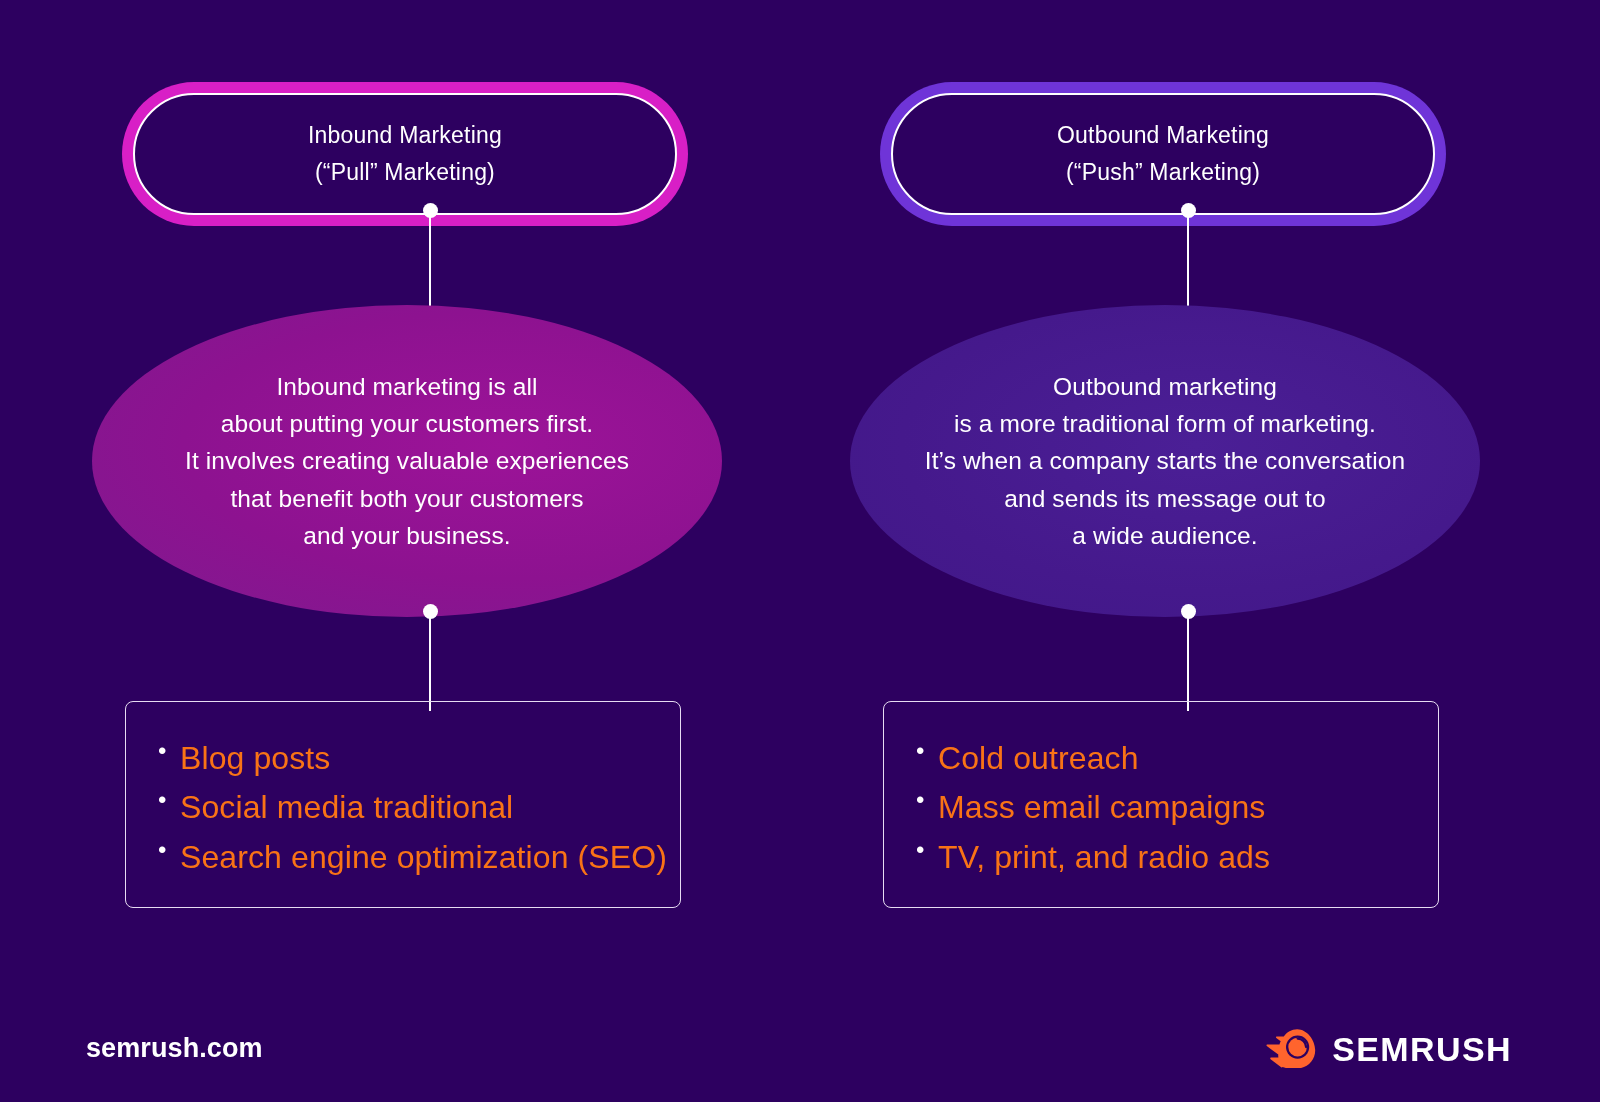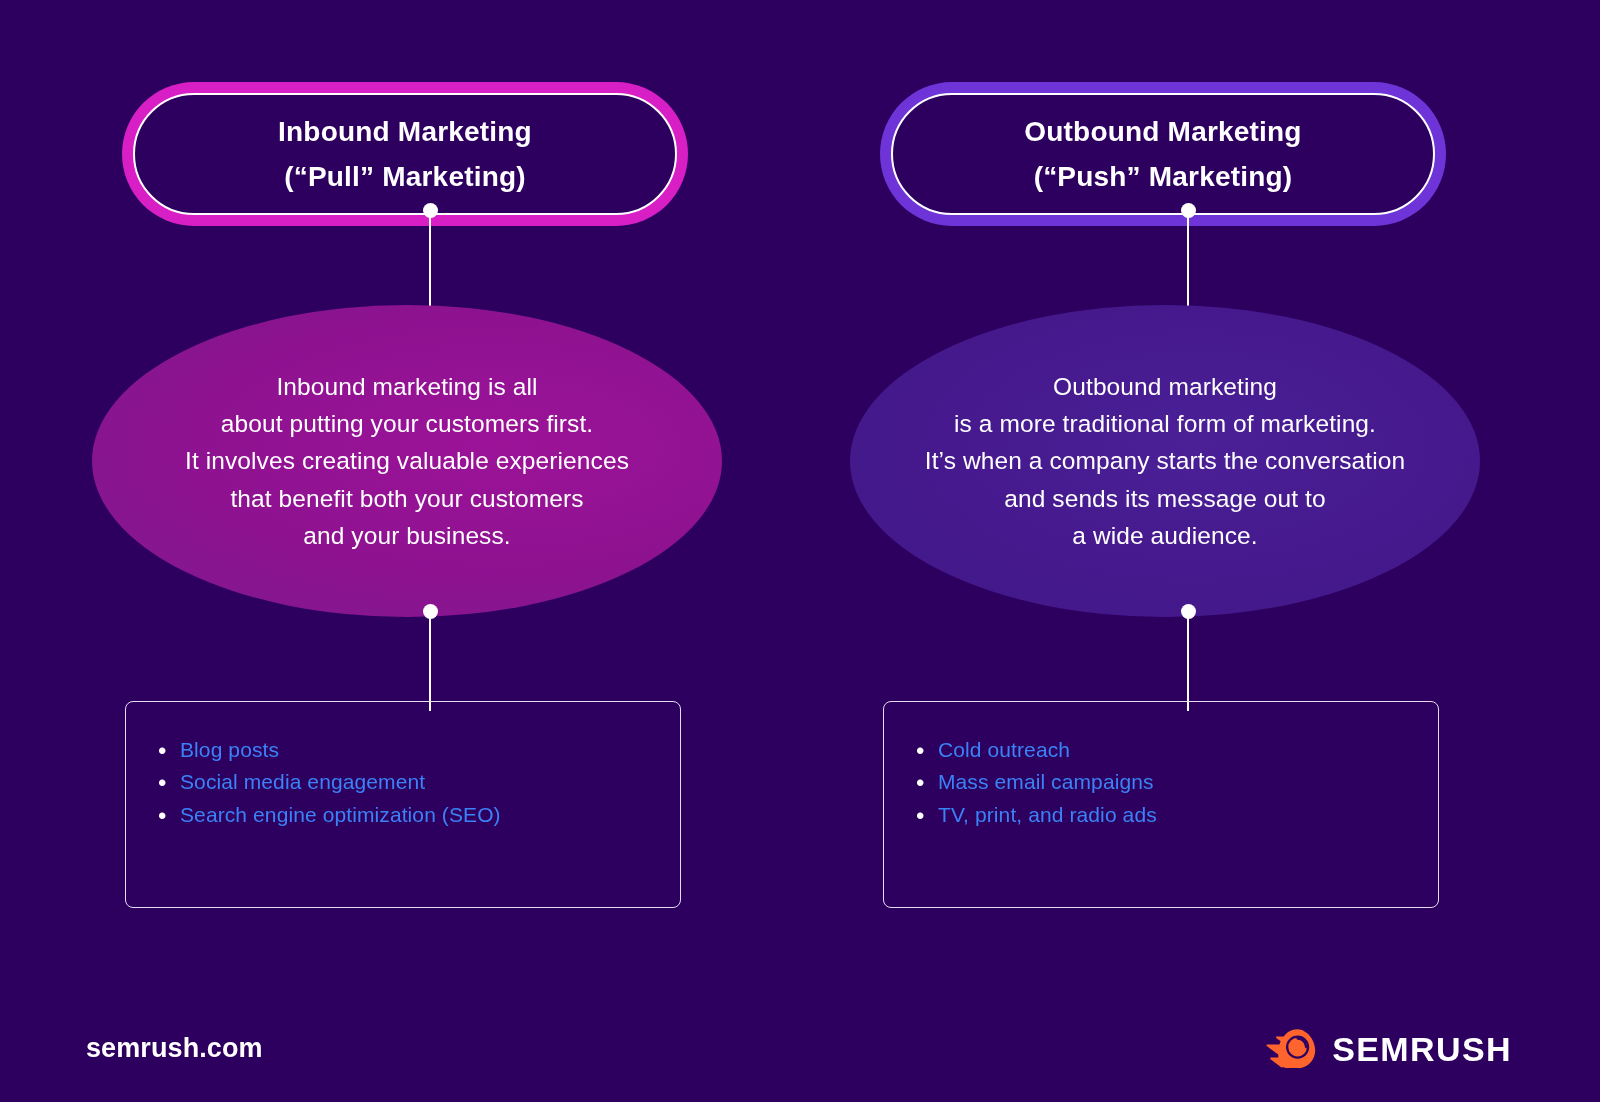"Inbound Marketing" .pill-line { font-size: 28px -> 23px; font-weight: bold -> normal }
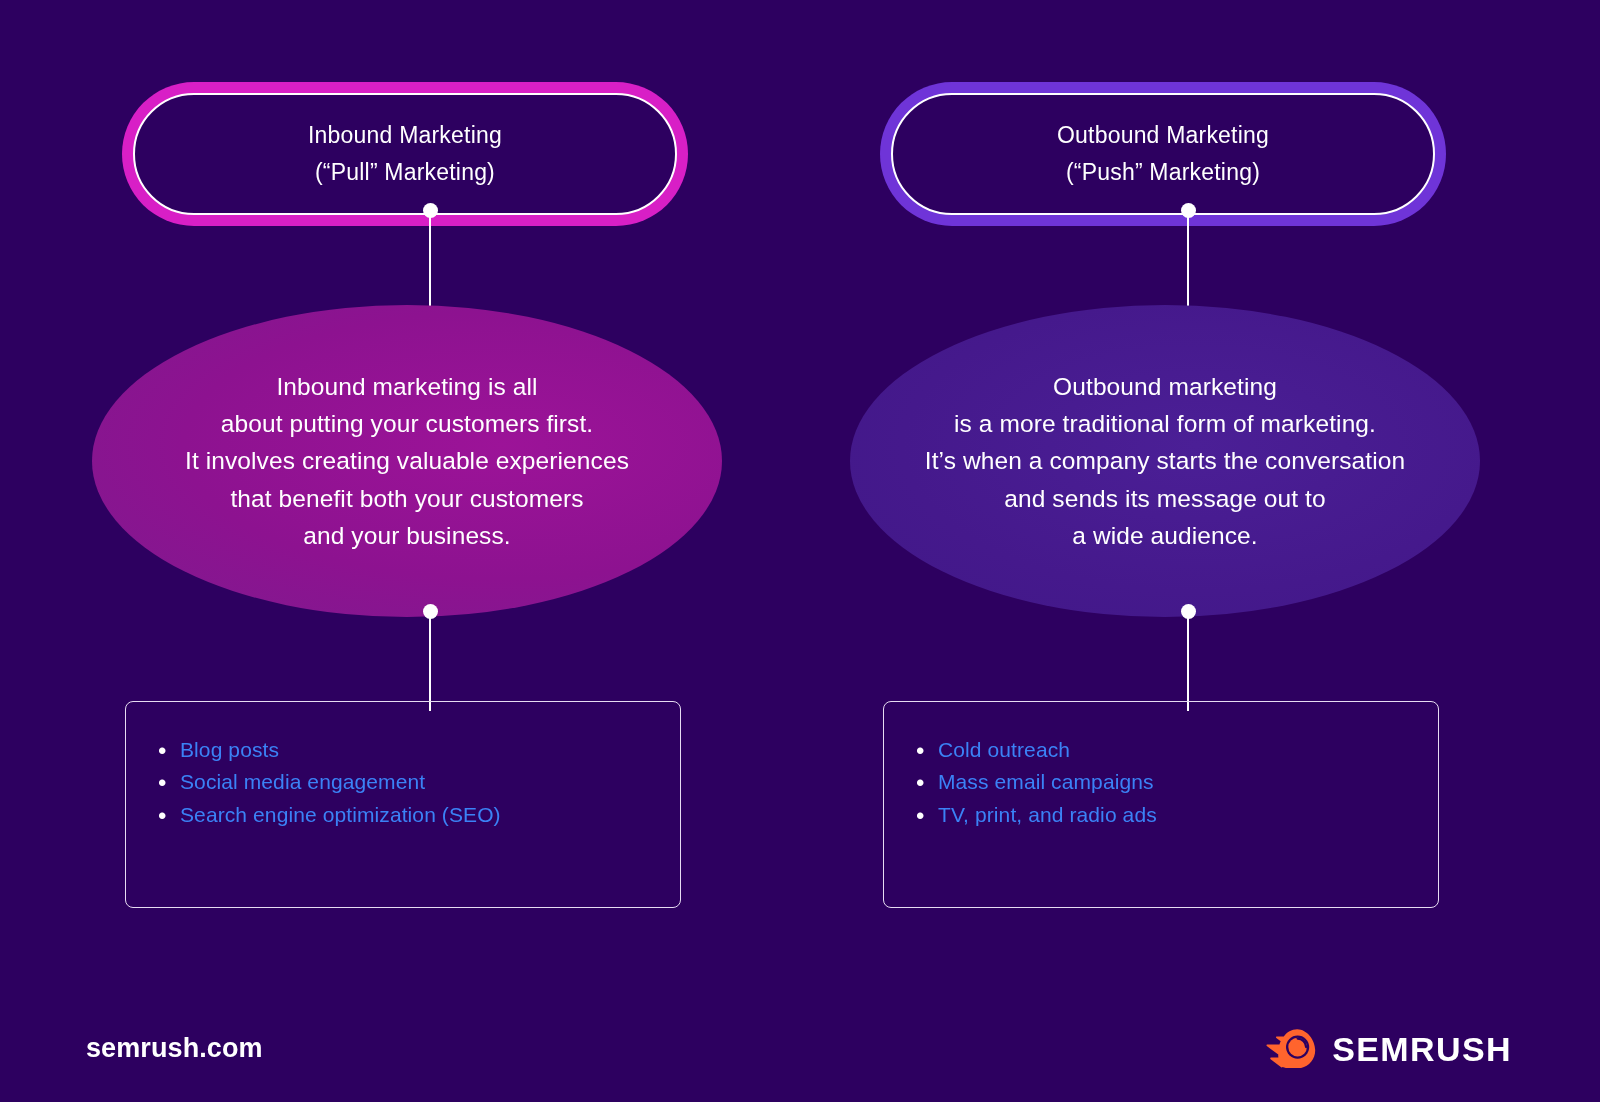"Blog posts" .listbox li { color: #3b82f6 -> #f97316; font-size: 21px -> 32px }
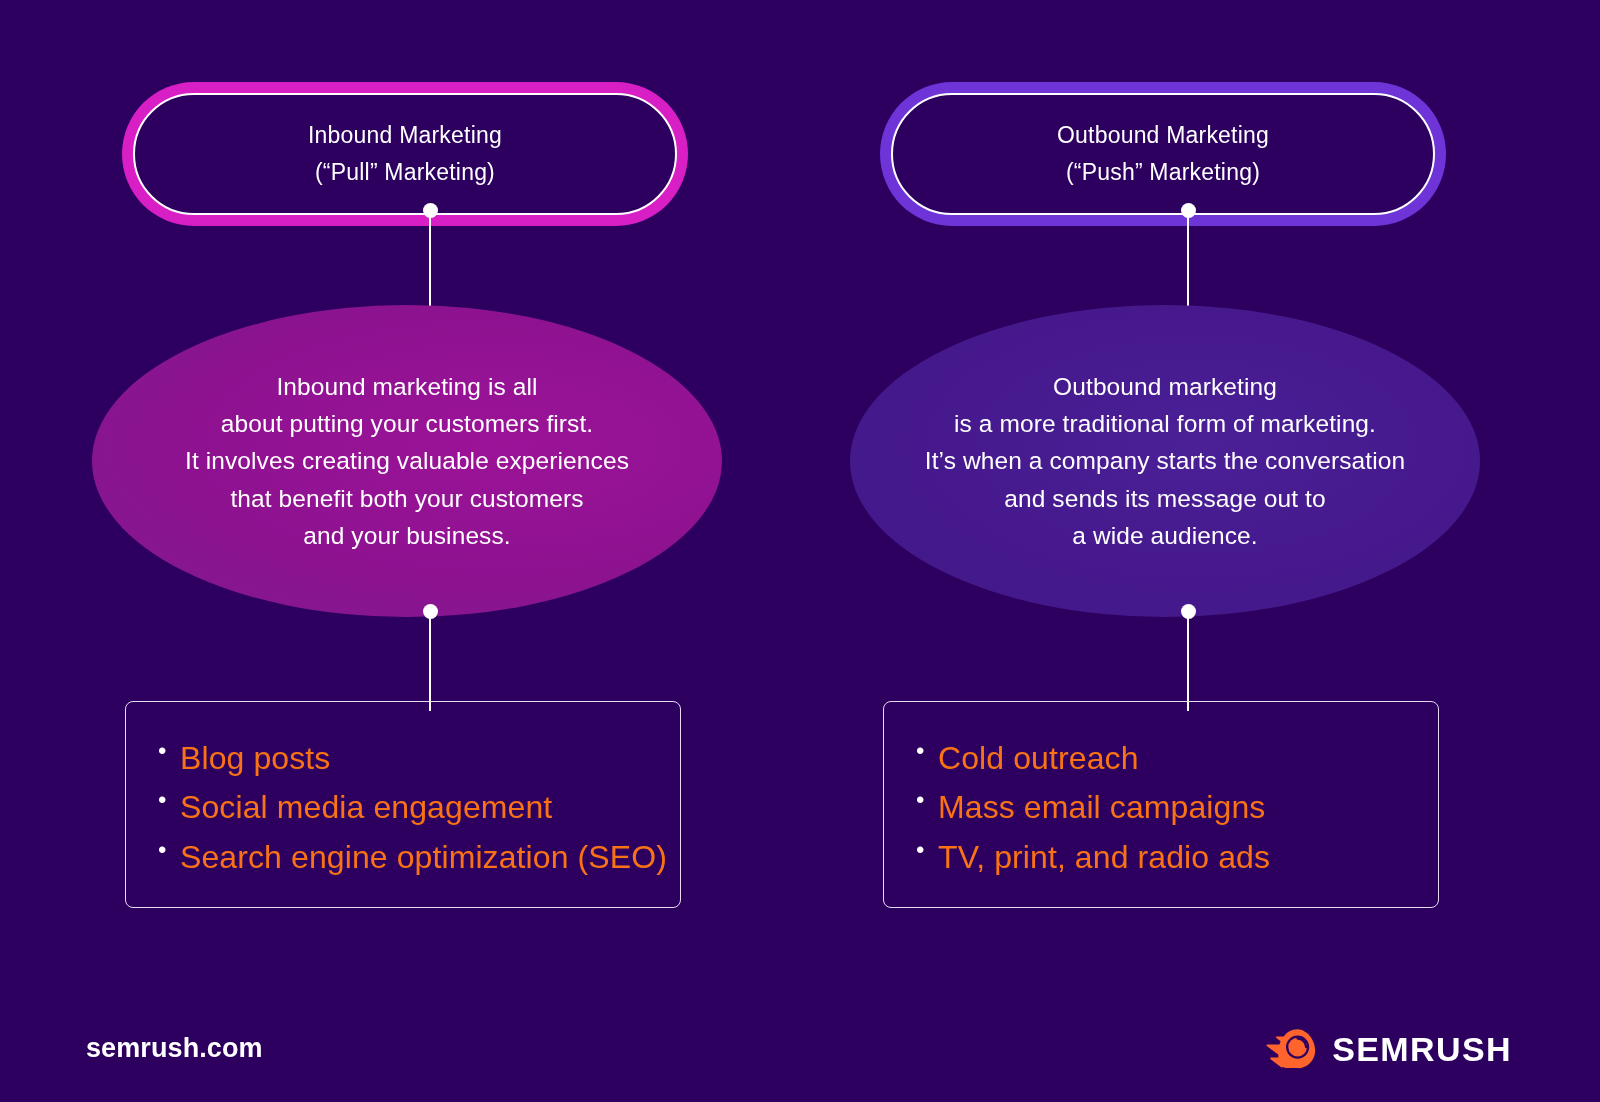"Social media engagement" li { text: engagement -> traditional }
